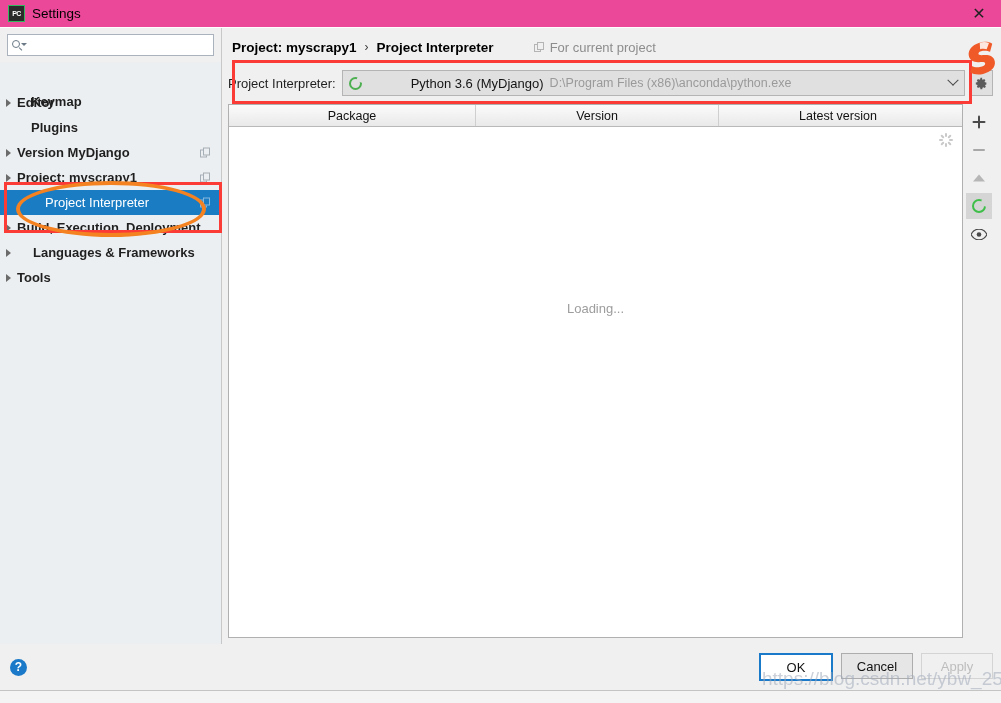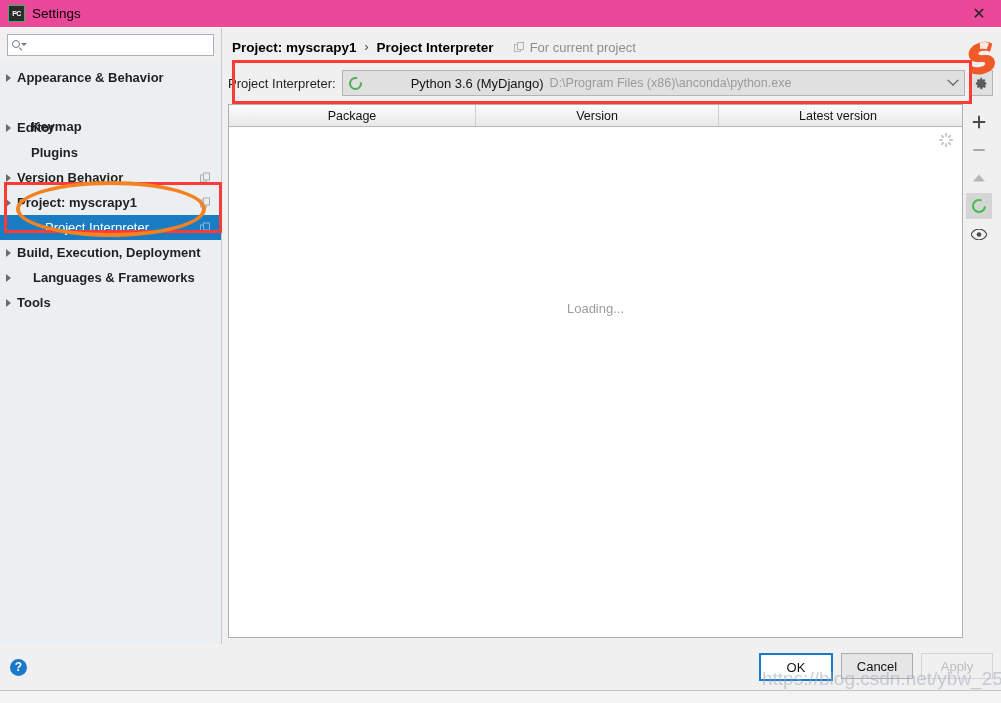"For current project" .for-current { margin-left: 20px -> 40px }
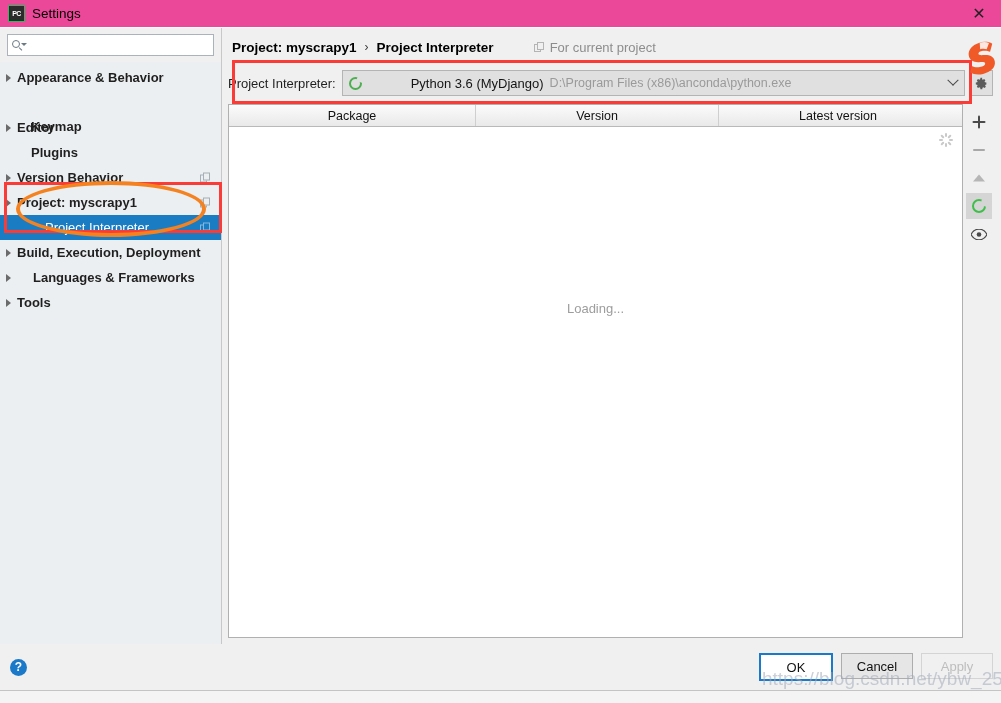"Appearance & Behavior" div.tree-row { html: <div> <span></span> <span>Appearance &amp; Behavior</span> </div> -> none }
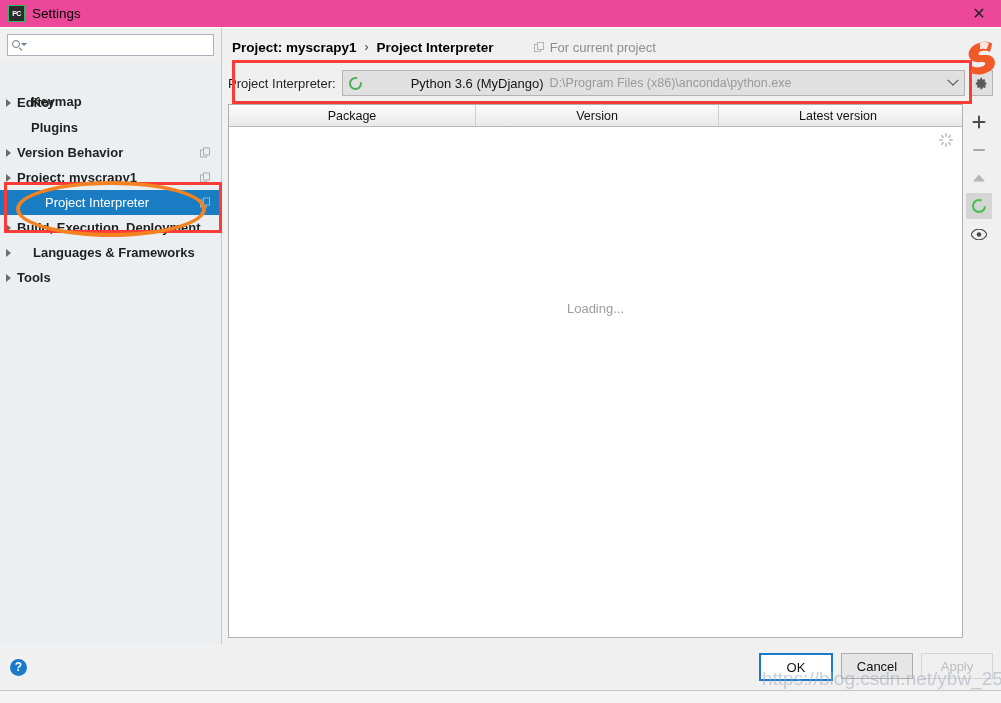"Version Behavior" span.tree-label { text: Behavior -> MyDjango }
